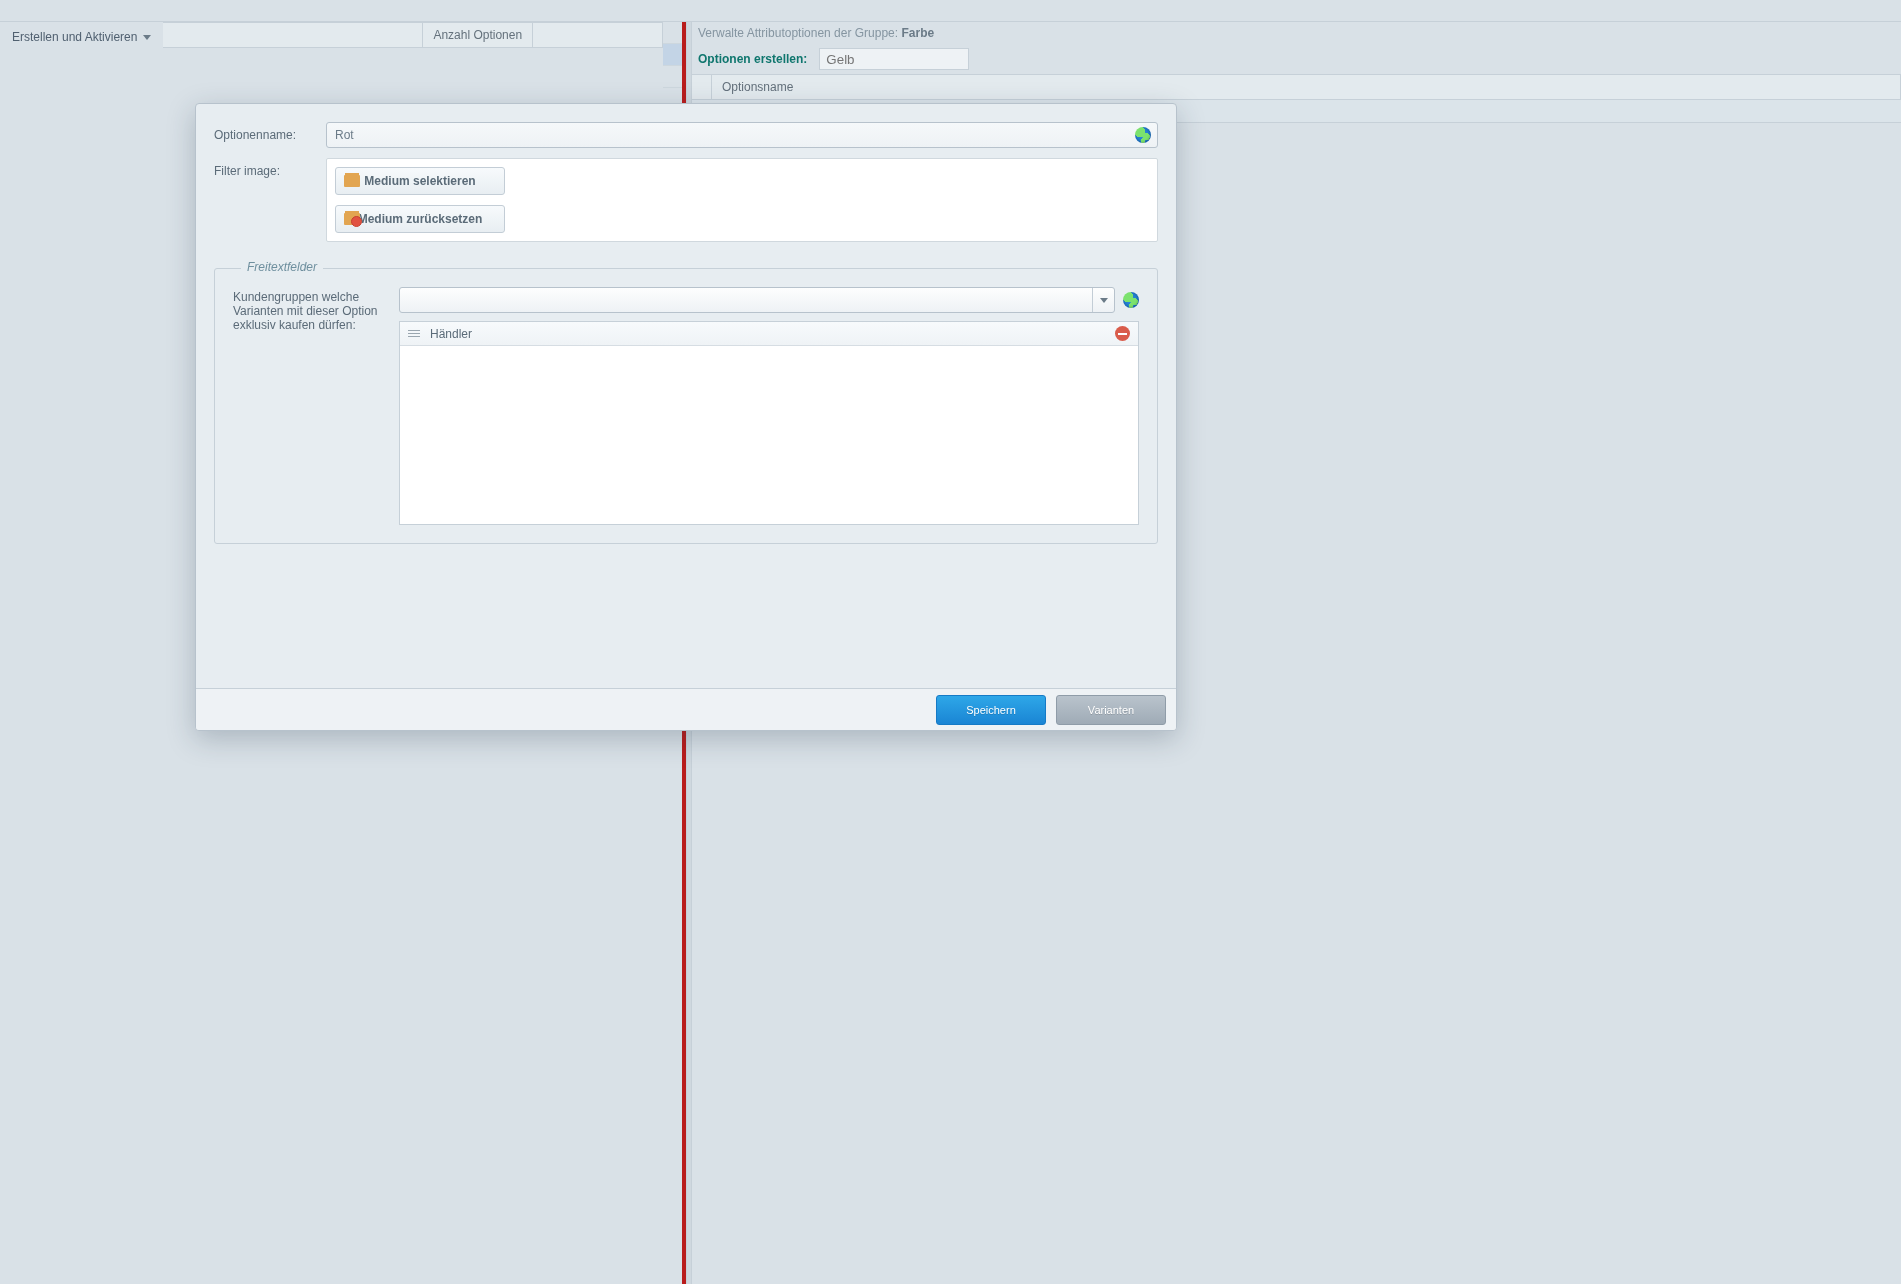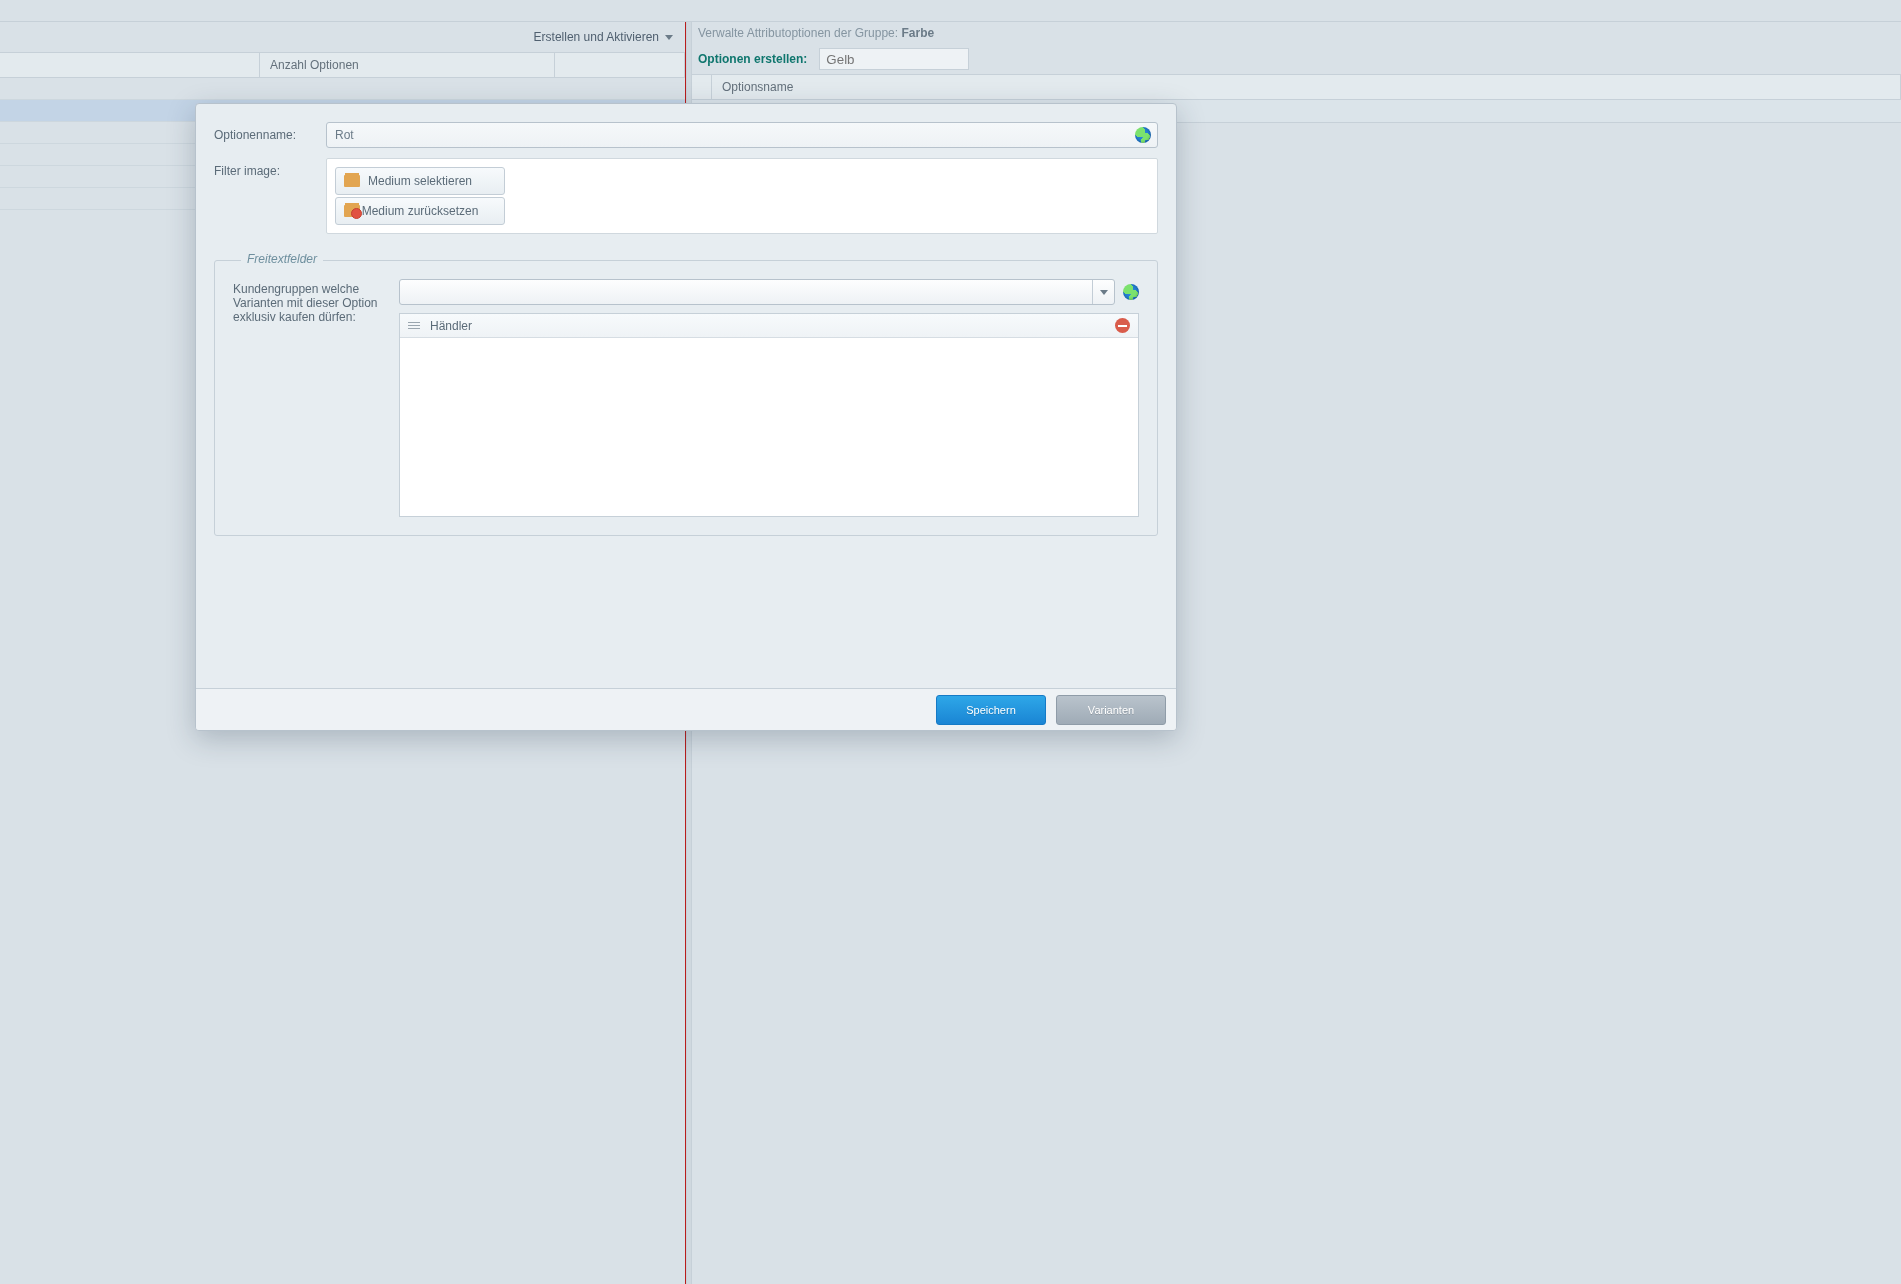"Erstellen und Aktivieren" .left-panel { border-right: 1px solid #b91c1c -> 4px solid #b91c1c; flex-direction: column -> none }
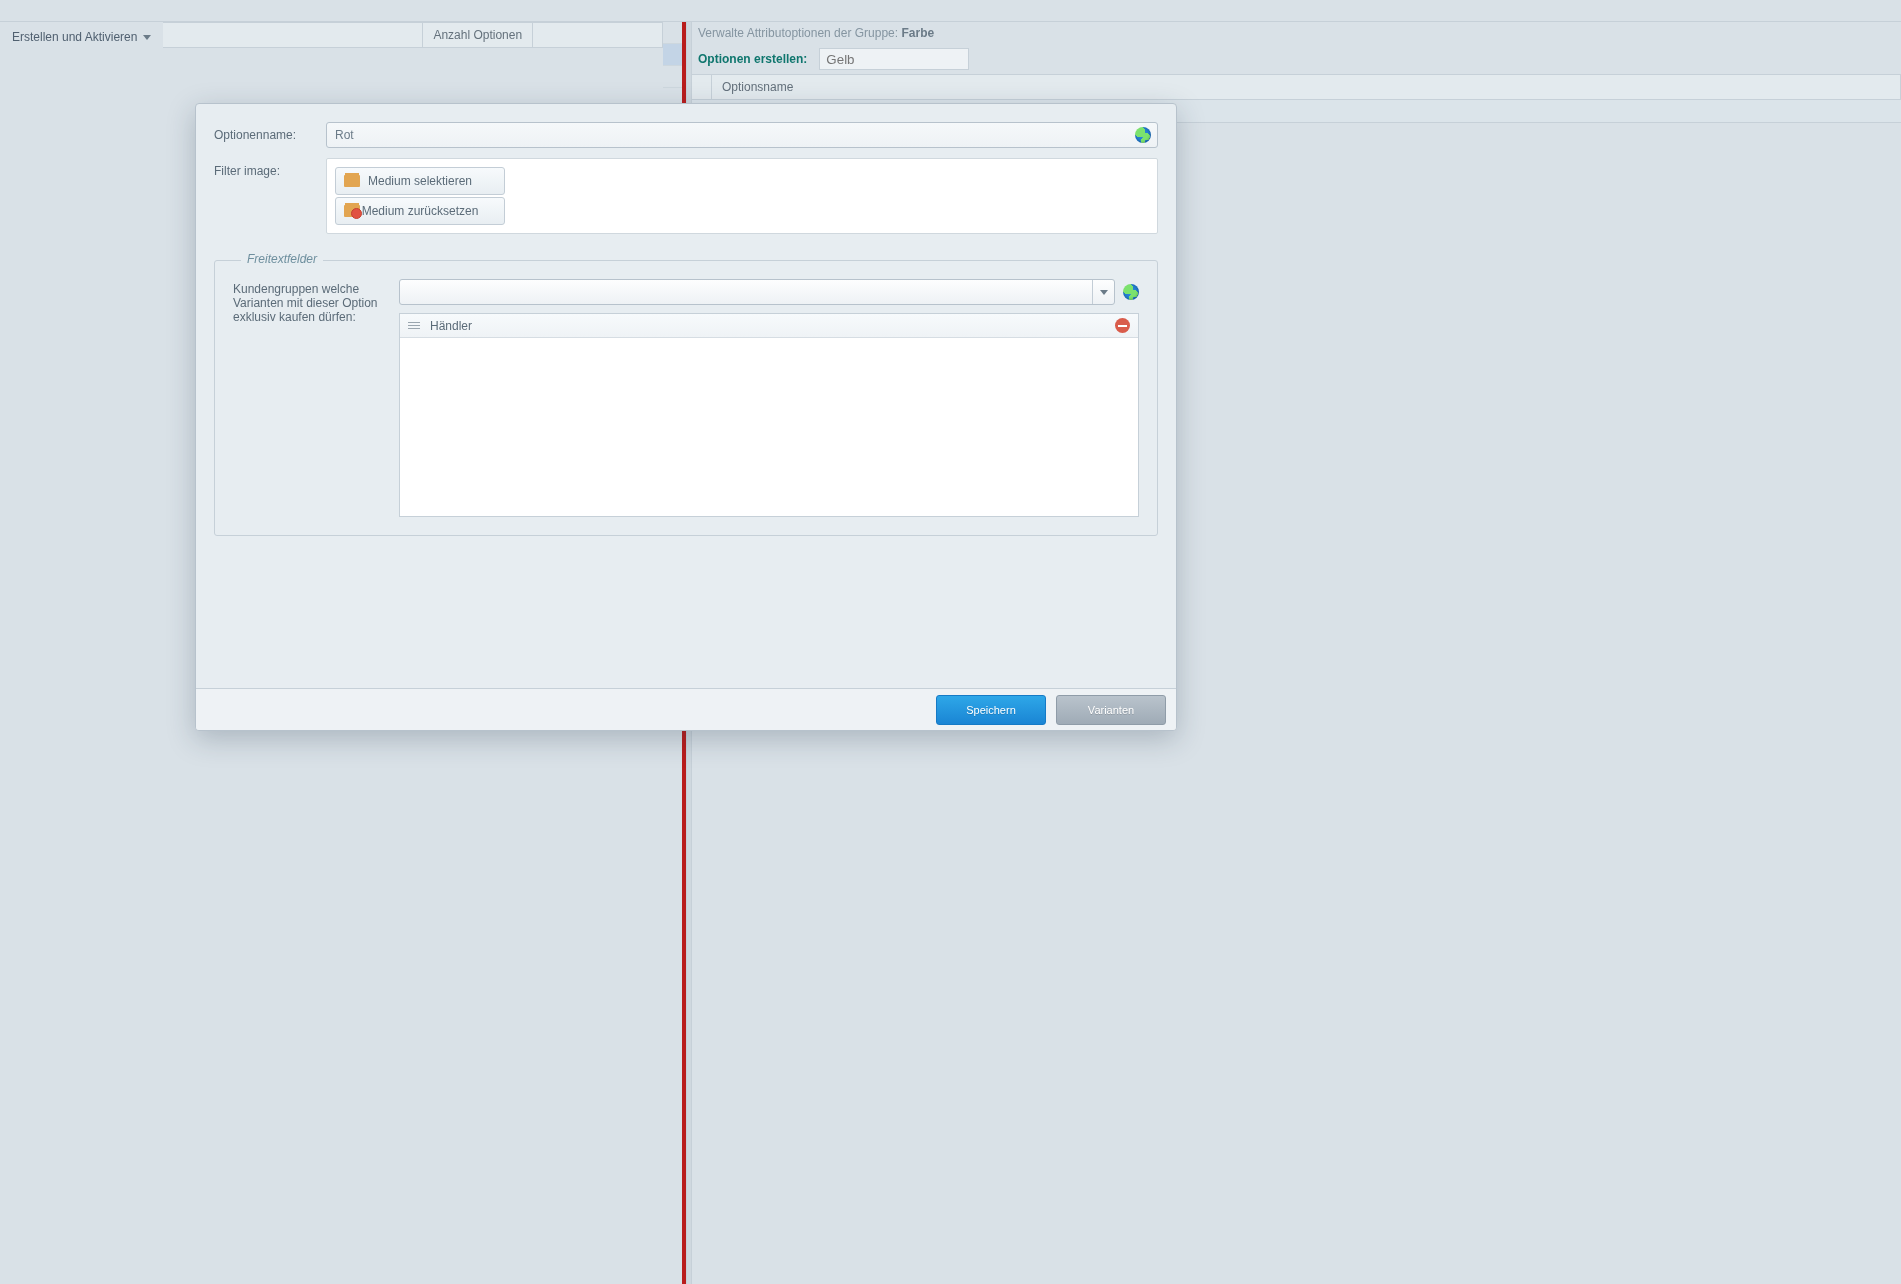"Medium selektieren" .media-buttons { font-weight: none -> bold; gap: 2px -> 10px }
